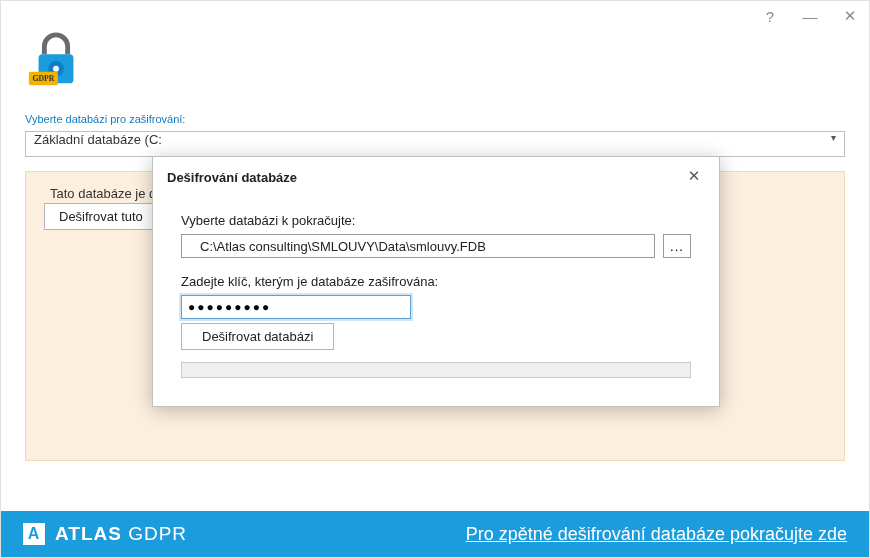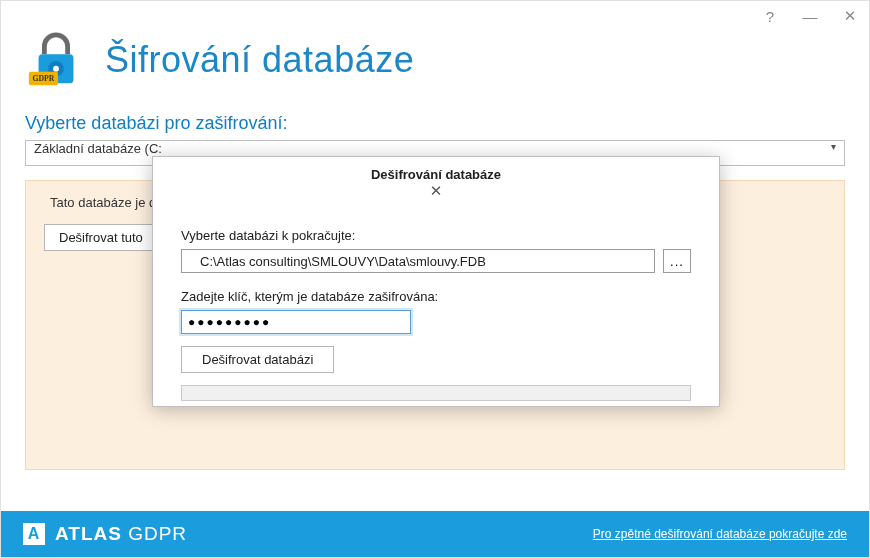"Šifrování databáze" div.page-title { html: <div>Šifrování databáze</div> -> none }
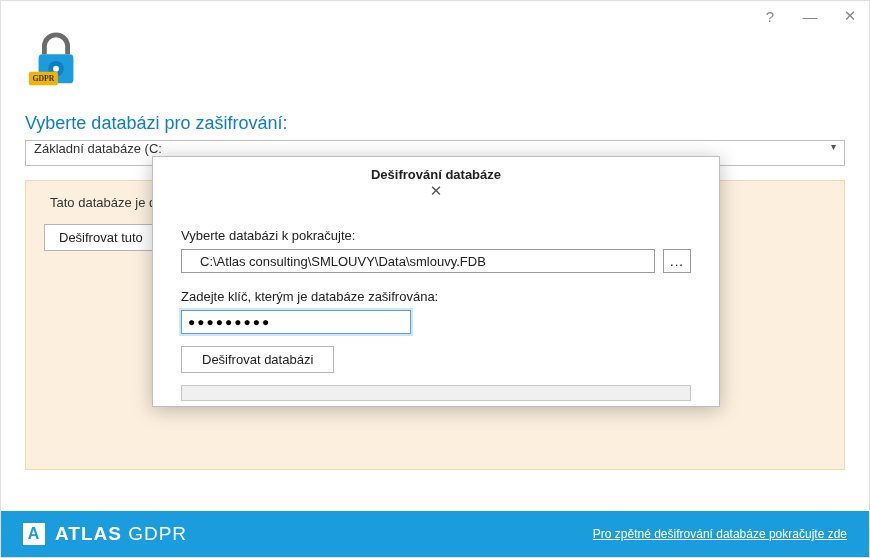"Vyberte databázi pro zašifrování:" .select-label { font-size: 18px -> 11px }
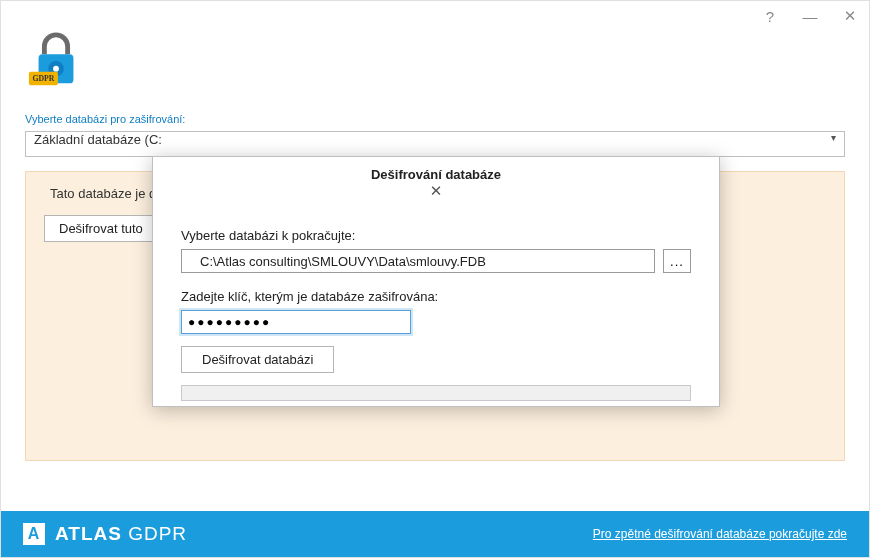"Dešifrování databáze" .modal-title-row { flex-direction: column -> none }
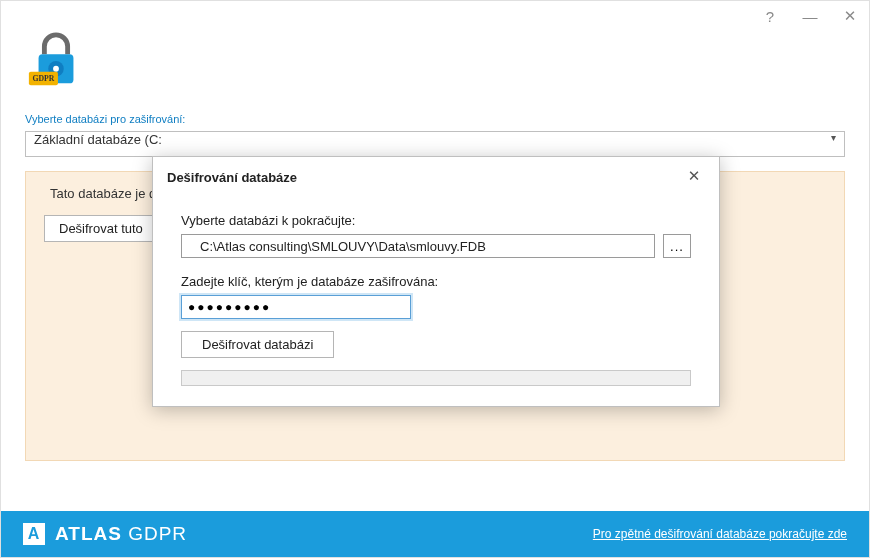"Dešifrovat tuto" .btn { margin-top: 14px -> 2px }
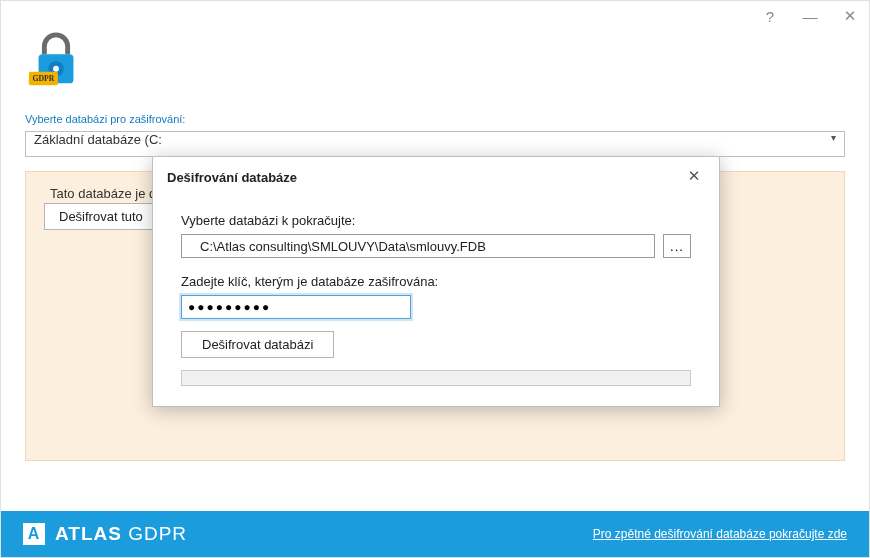"Dešifrovat databázi" .modal .btn { margin-top: 12px -> 4px }
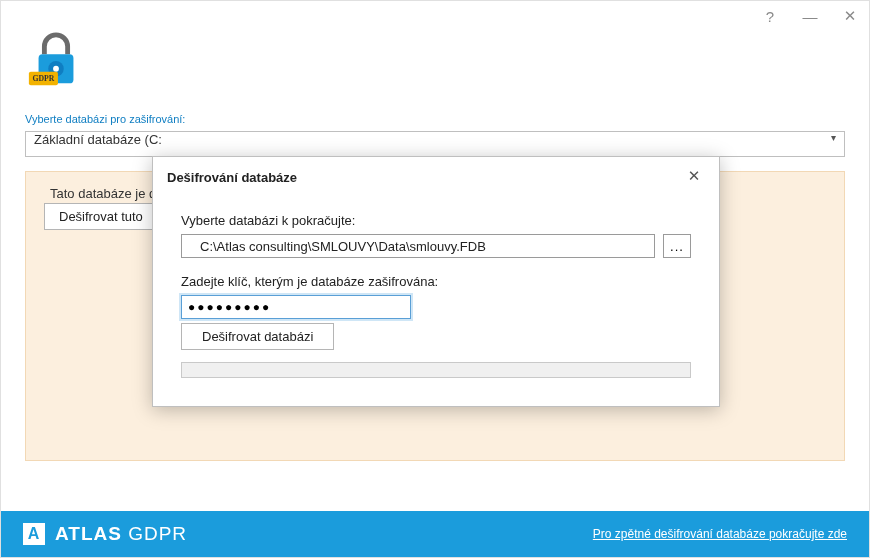"Pro zpětné dešifrování databáze" .footer-link { font-size: 12px -> 18px }
